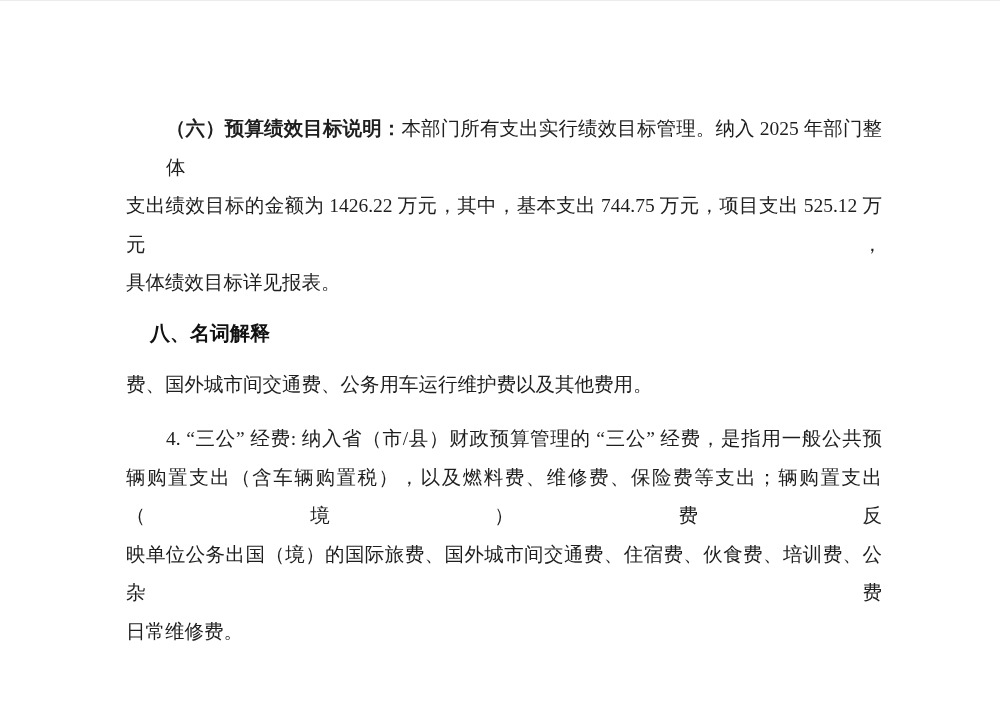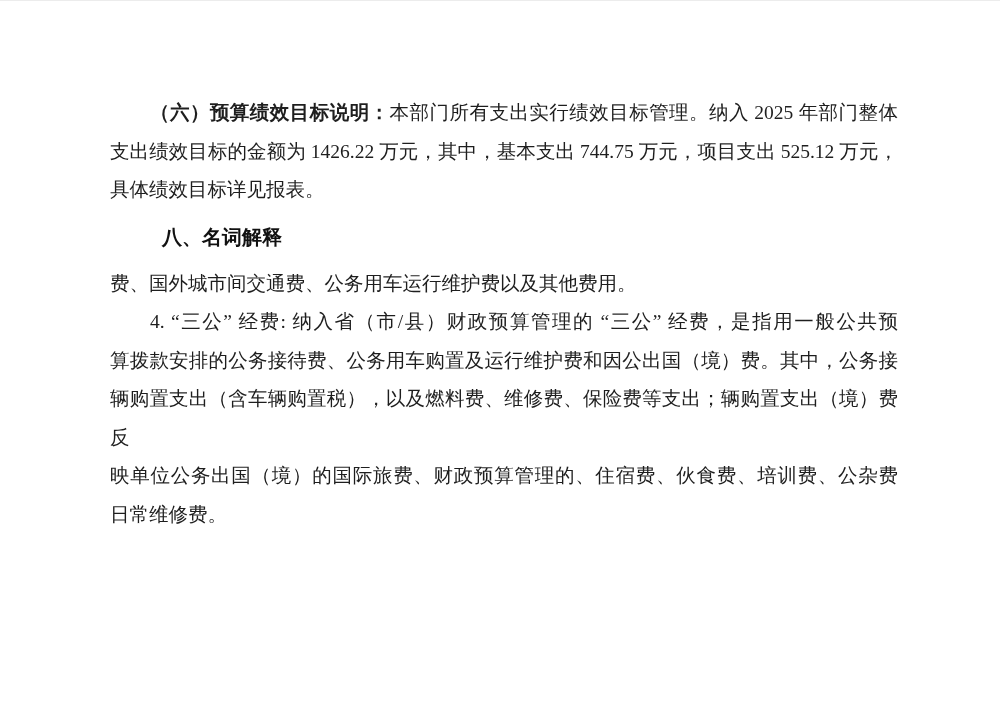"（六）预算绩效目标说明：本部门所有支出实行绩效目标管理。纳入 2025" .para { margin: 0 -> 16px }
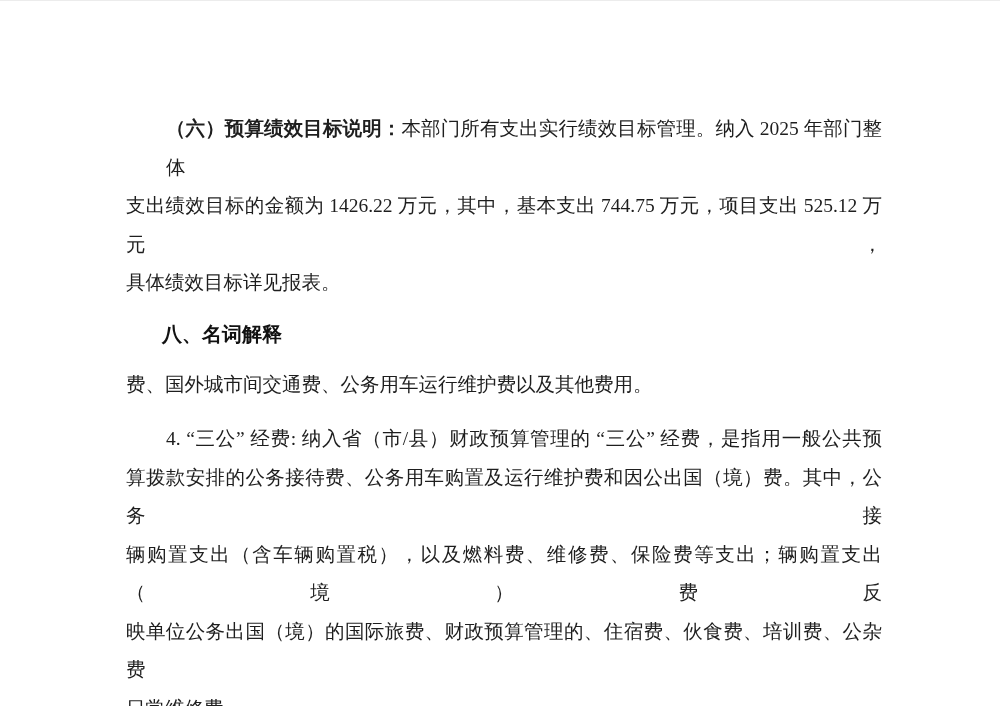"八、名词解释" .heading { font-family: Liberation Sans, sans-serif -> Liberation Mono, monospace; margin: 12px -> 0 }
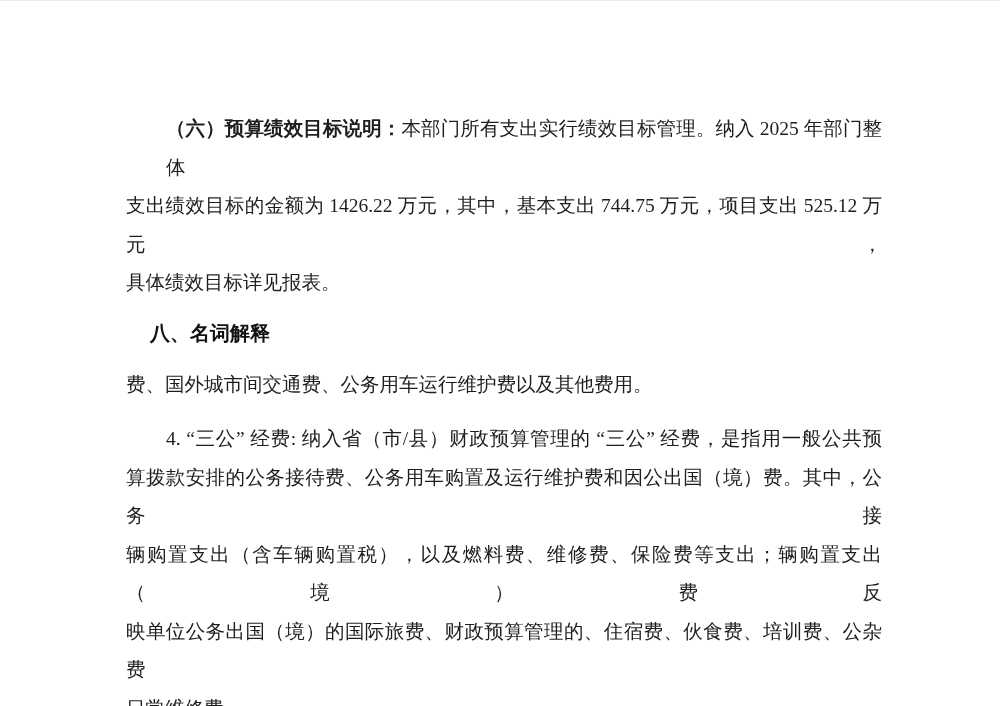"算拨款安排的公务接待费、公务用车购置及运行维护费和因公出国（境）费。其中，公务接" span.line { html: <span>算拨款安排的公务接待费、公务用车购置及运行维护费和因公出国（境）费。其中，公务接</span> -> none }
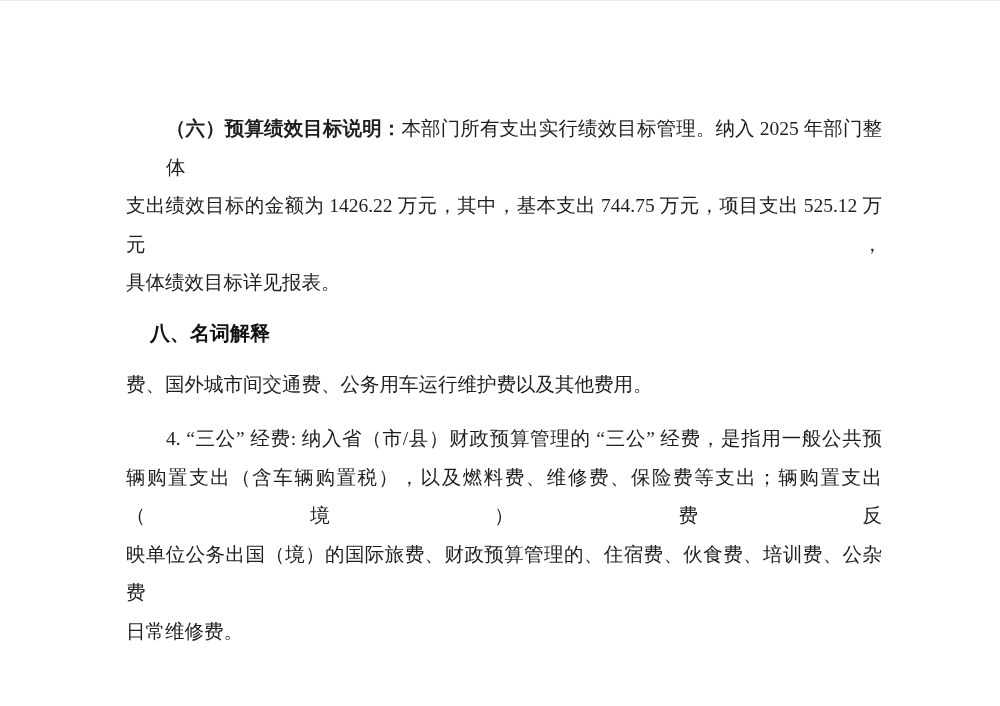"映单位公务出国（境）的国际旅费、财政预算管理的、住宿费、伙食费、培训费、公杂费" span.line { text: 财政预算管理的 -> 国外城市间交通费 }
